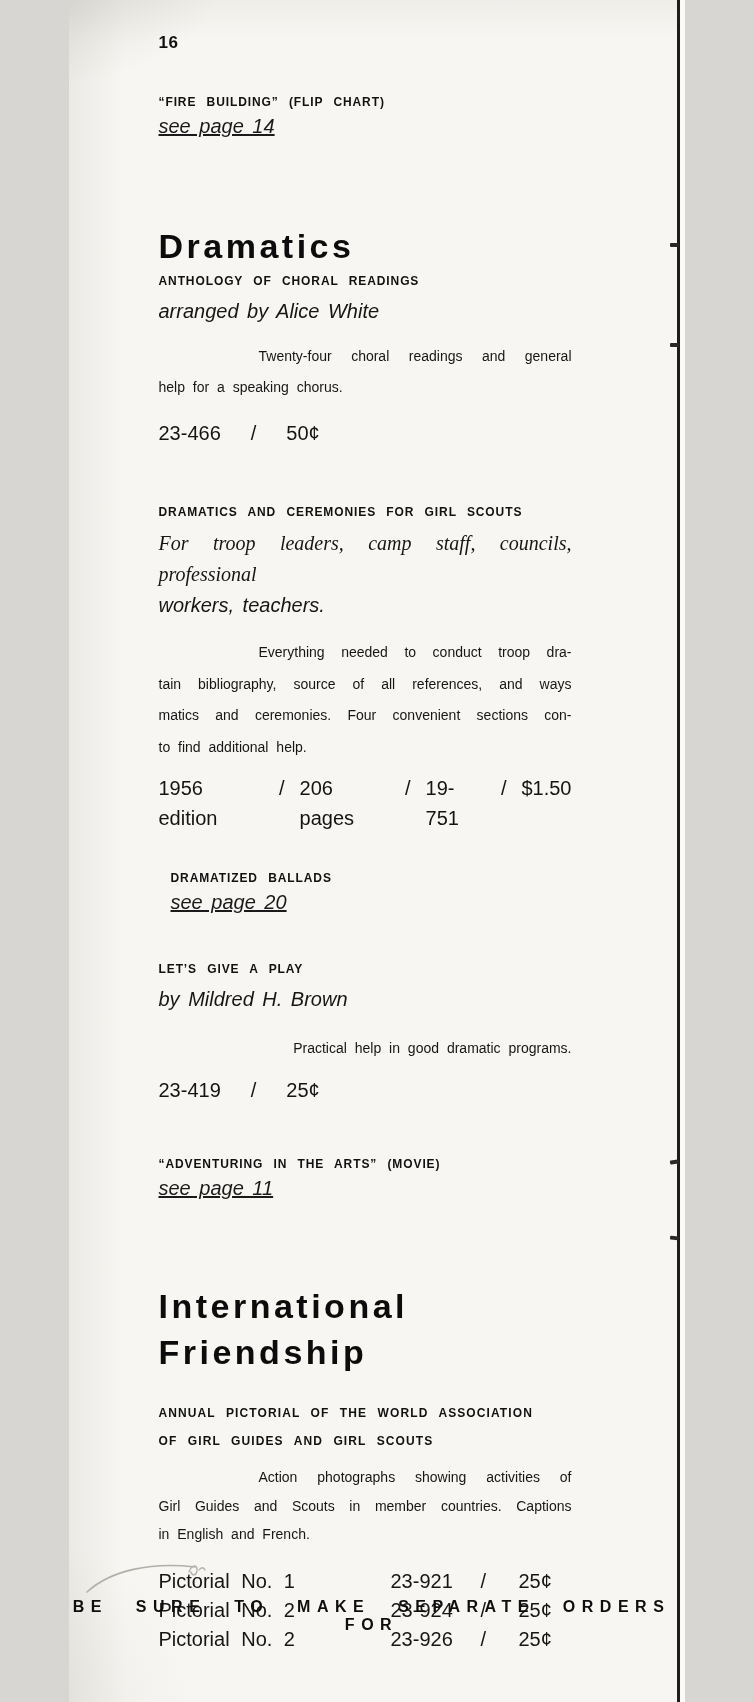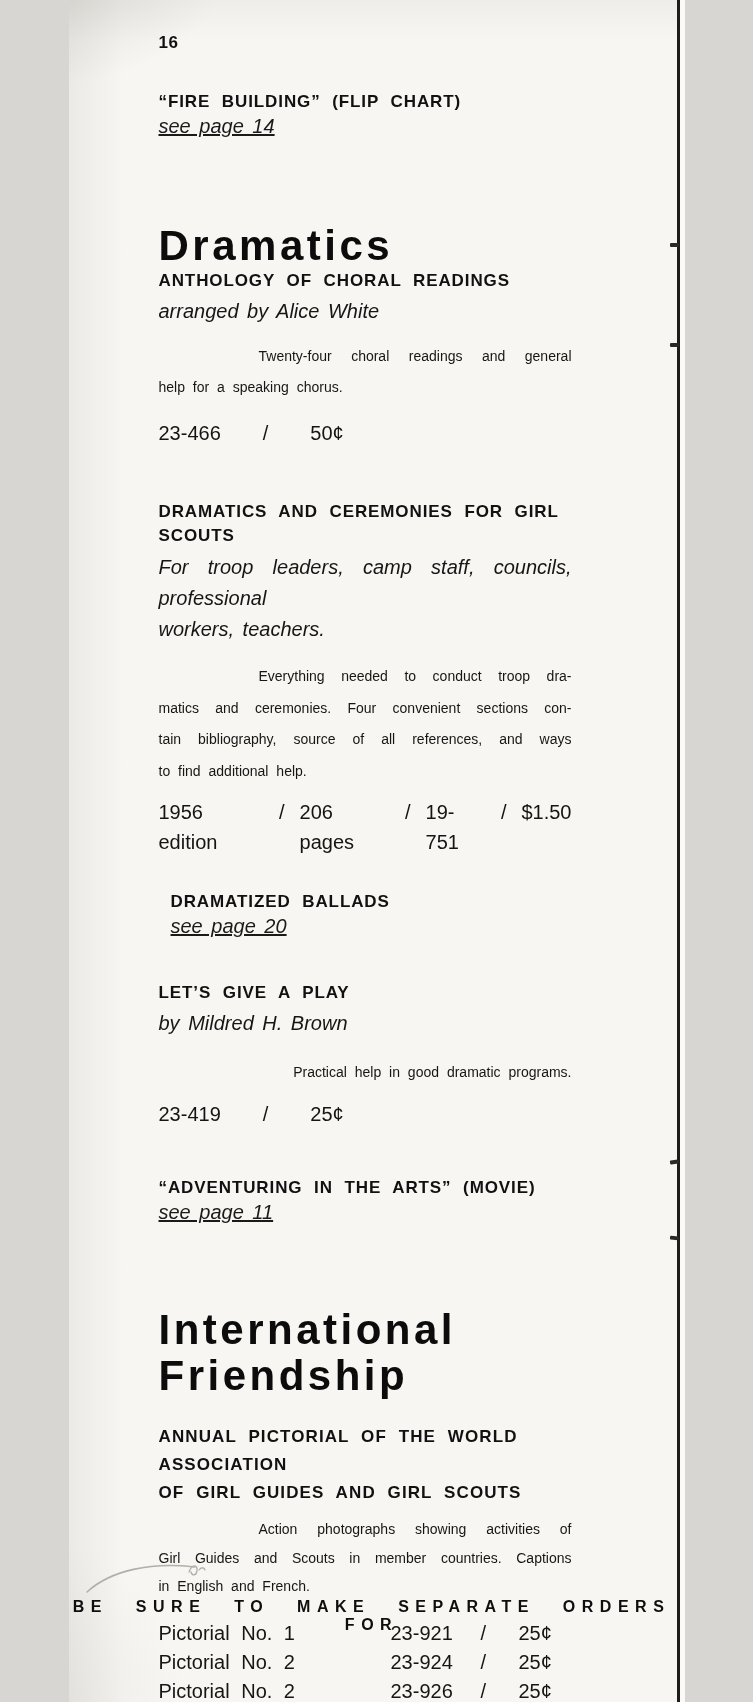"“FIRE BUILDING” (FLIP CHART)" .entry-title { font-size: 17px -> 12px }
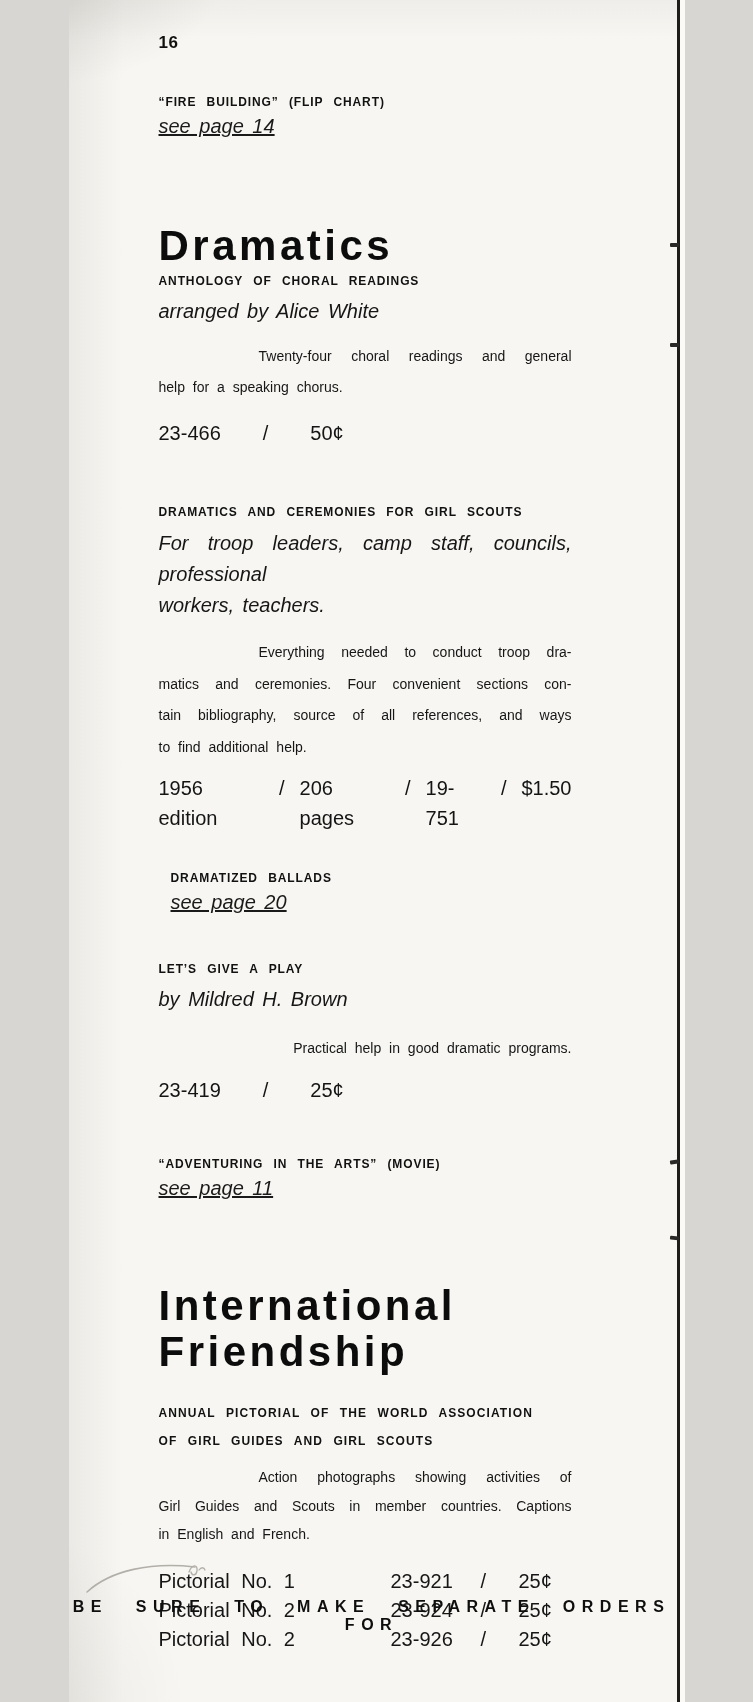"Dramatics" h1.section-heading { font-size: 42px -> 34px }
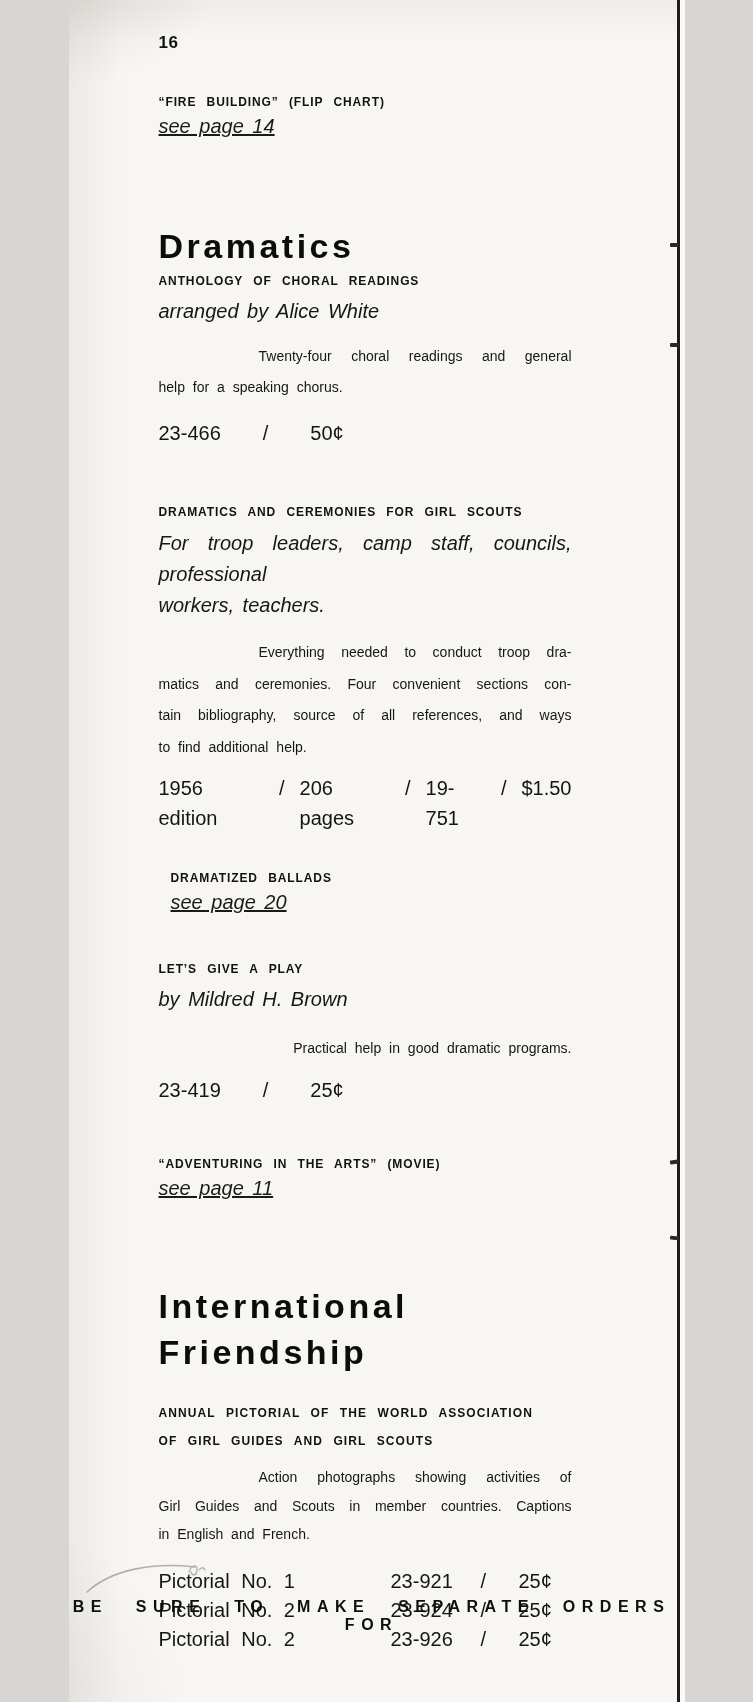"23-466" .order { gap: 42px -> 30px }
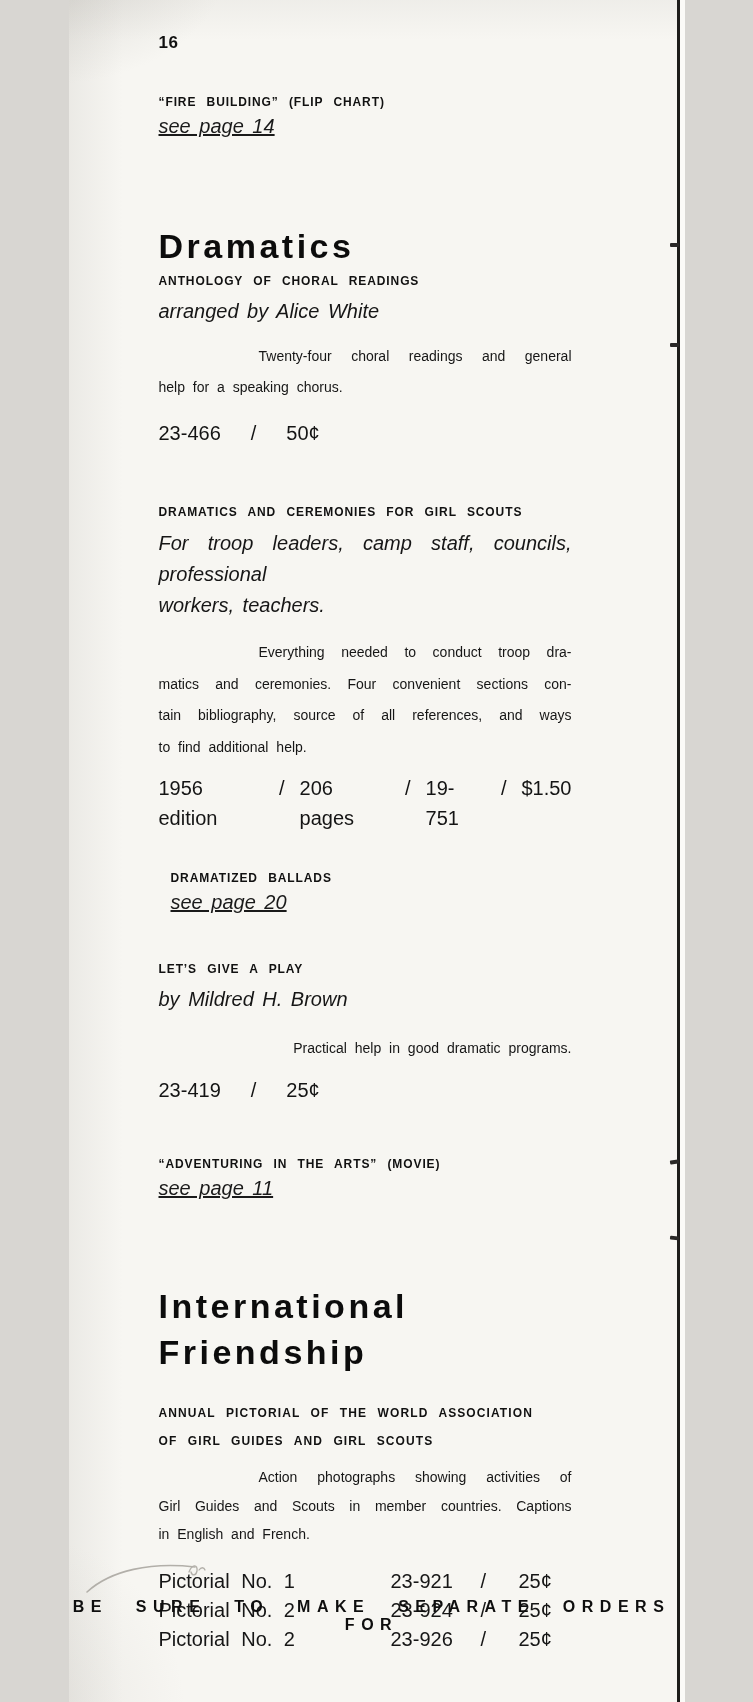"For troop leaders, camp staff," .byline-lines .jl { font-family: none -> Liberation Serif, serif }
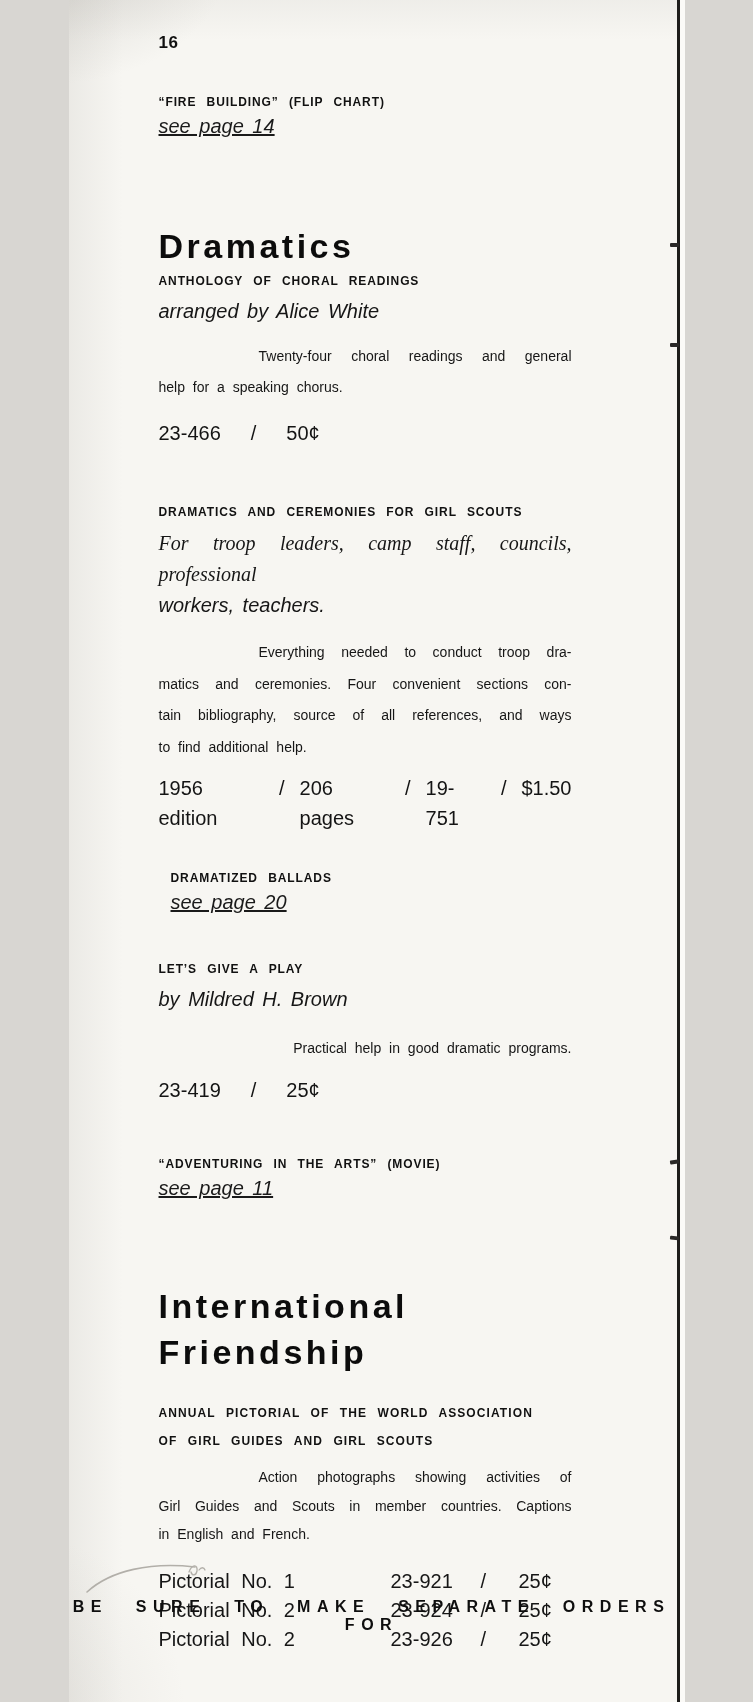"matics and ceremonies. Four convenient" div.jl { order: before "tain bibliography, source of all" -> after "tain bibliography, source of all" }
